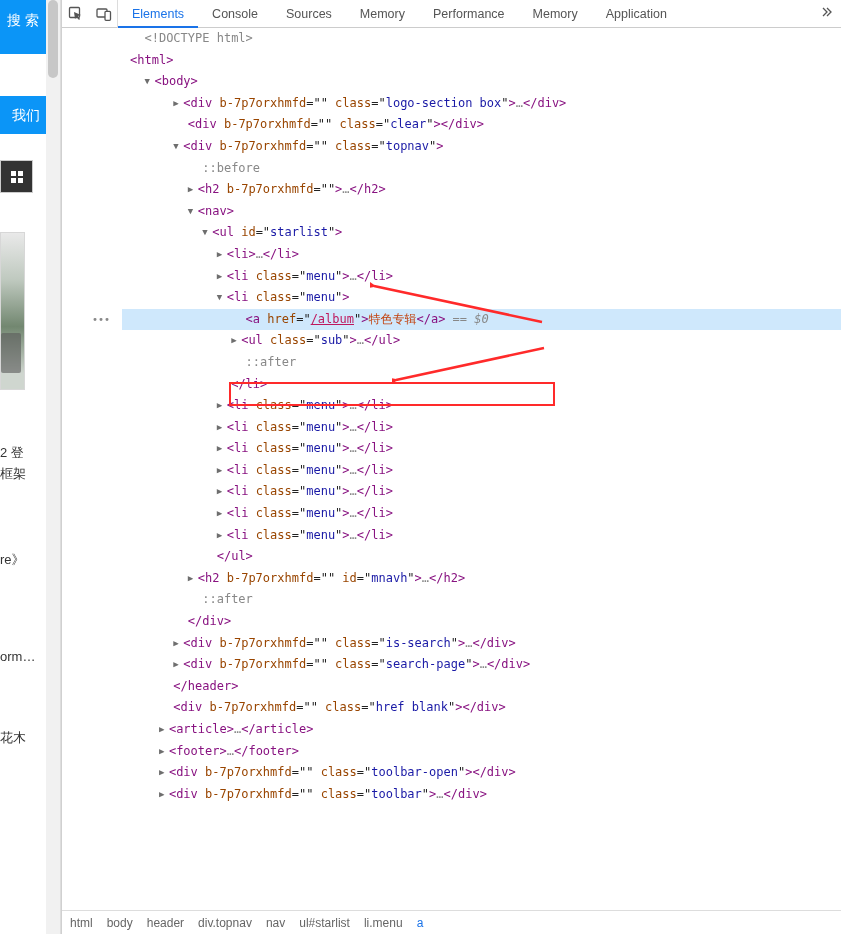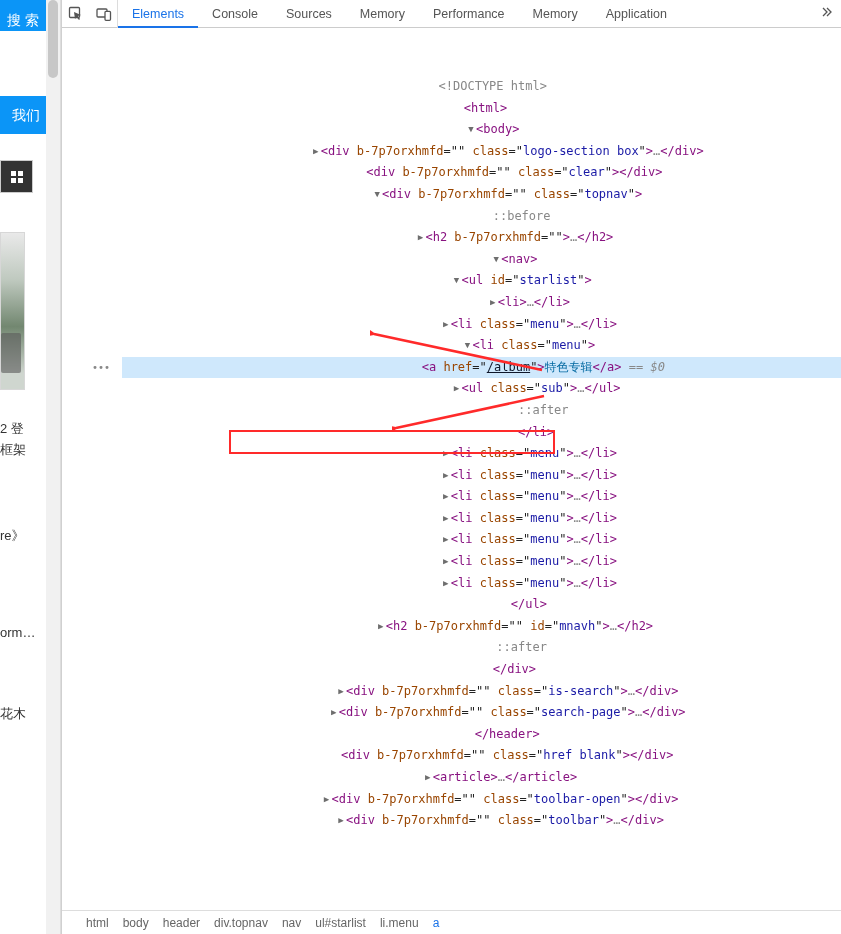"搜 索" .leftcol .searchbtn { height: 31px -> 54px }
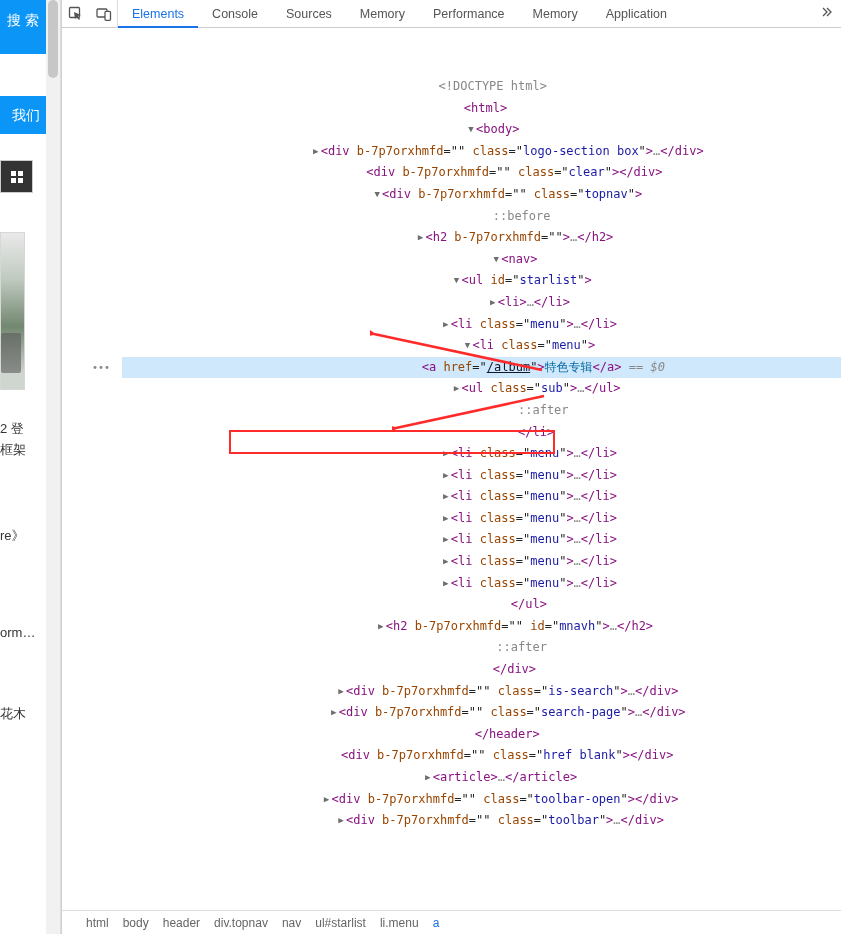"Elements" .dt { gap: 48px -> none }
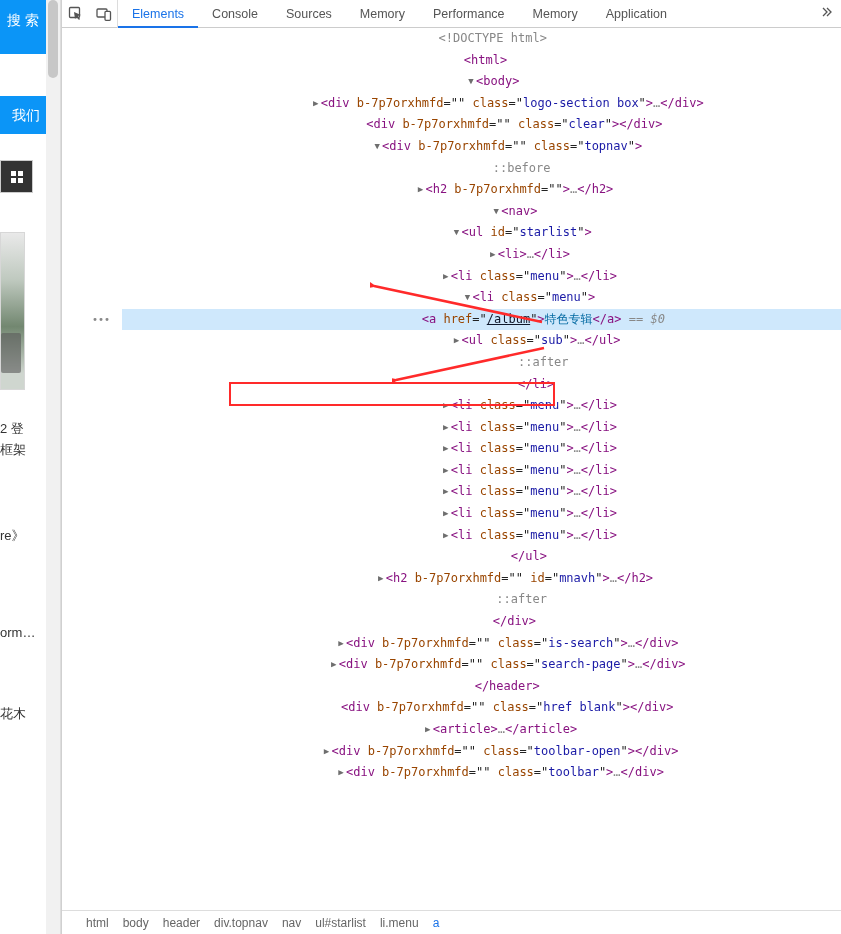"<!DOCTYPE html>" .panel-inner { text-align: center -> none }
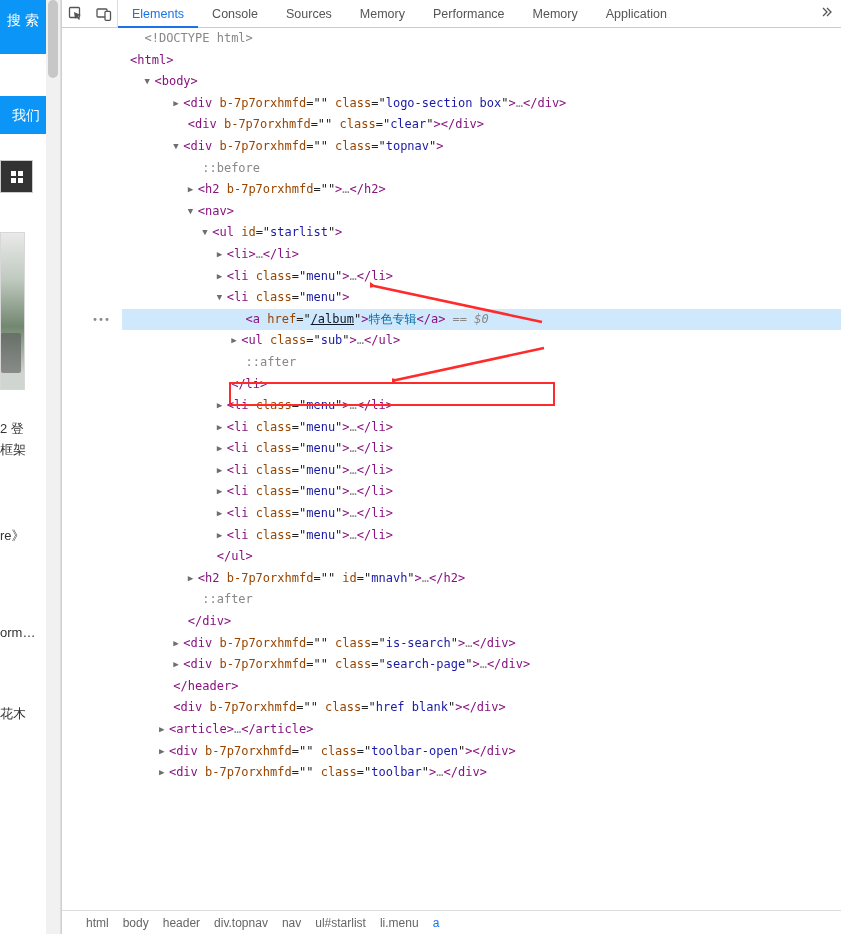"/album" .lnk { color: #0f172a -> #be185d }
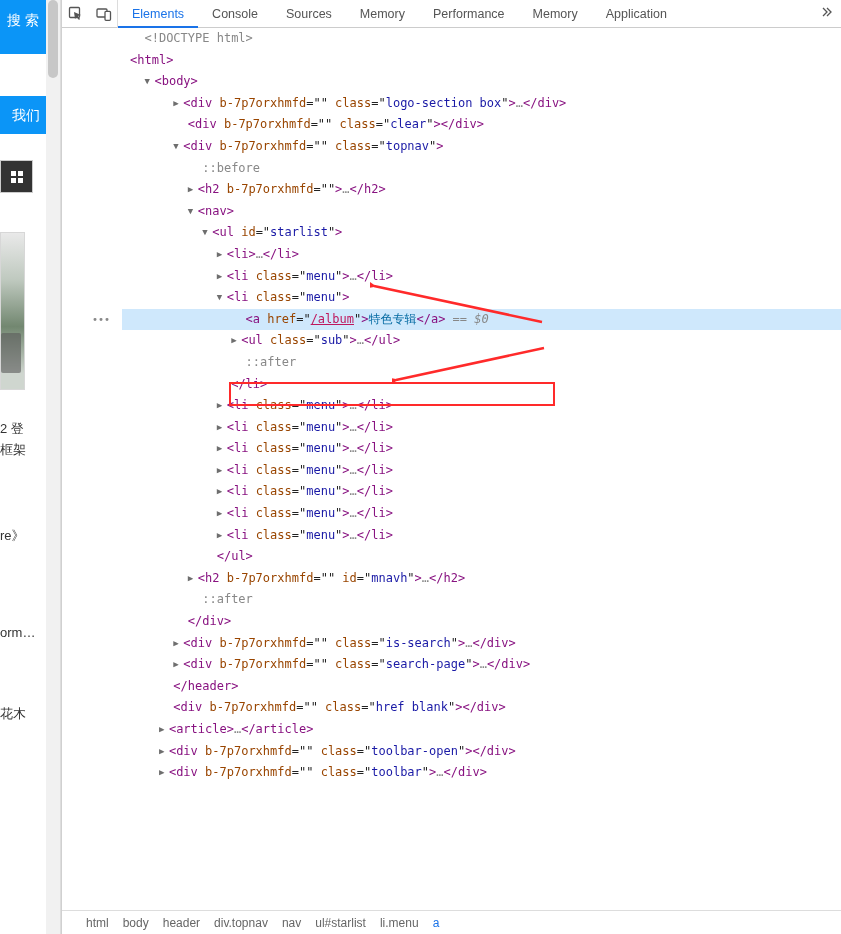"特色专辑" .txtc { color: #0369a1 -> #c2410c }
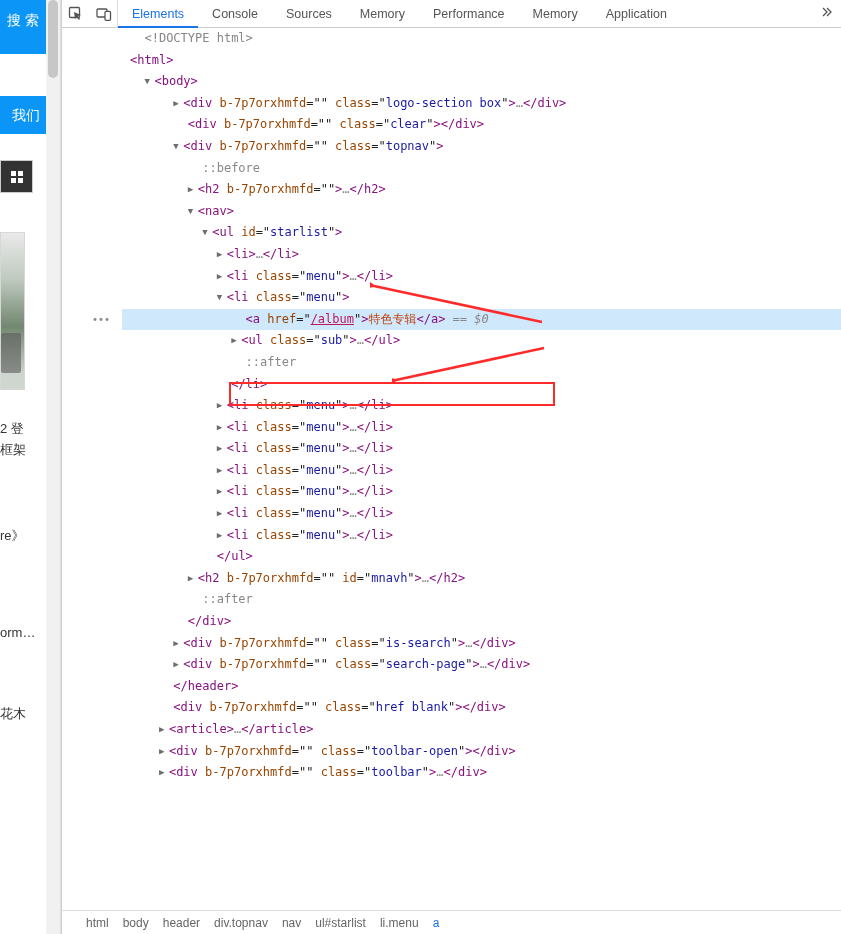"2 登" .leftcol .txt { margin-top: none -> 24px }
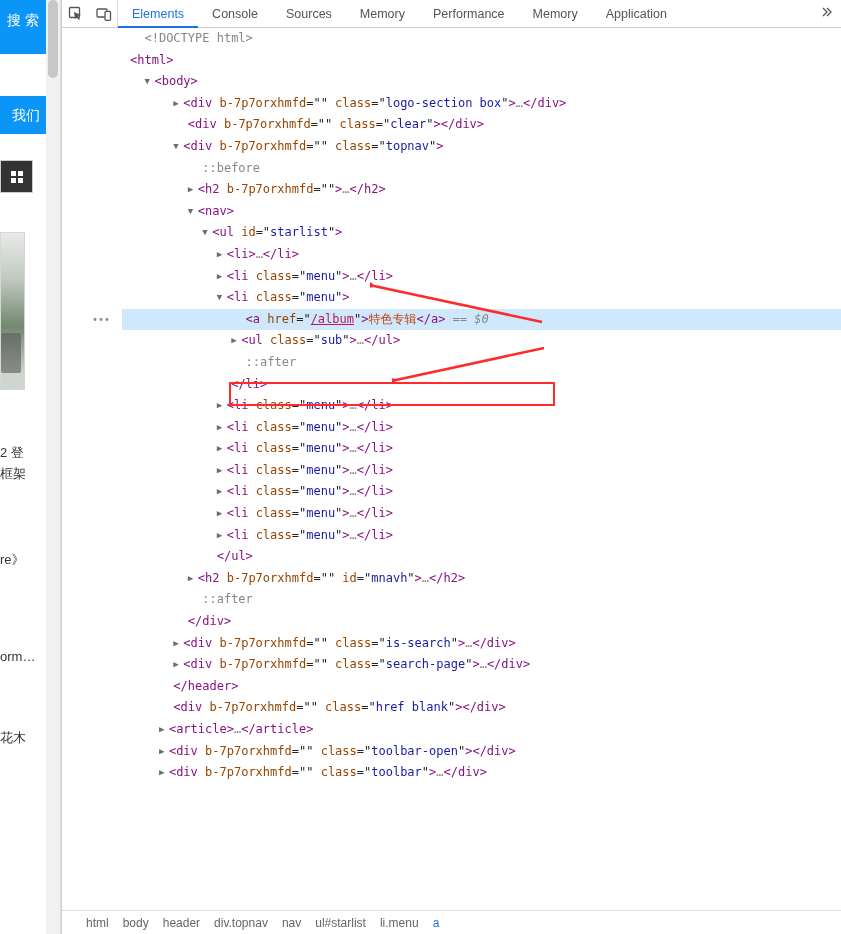"▶ <footer>…</footer>" div.line { html: none -> <div> <span>▶</span><span>&lt;footer</span><span>&gt;</span><span>…</span><span>&lt;/footer&gt;</span></div> }
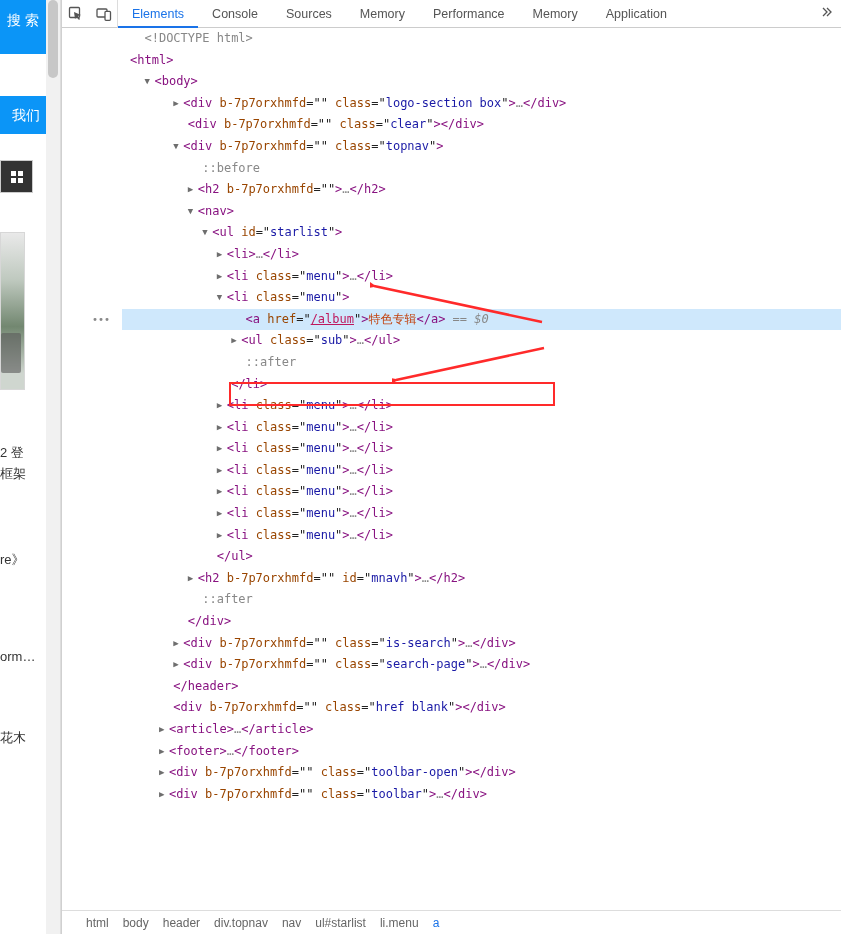"html" .crumb { padding: 0 24px -> 0 8px }
